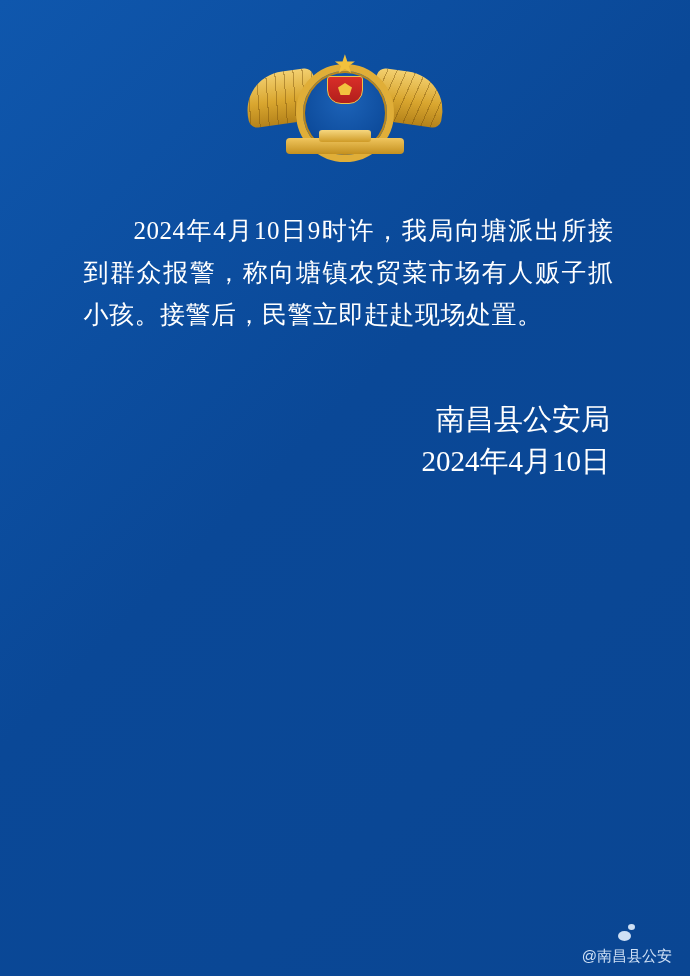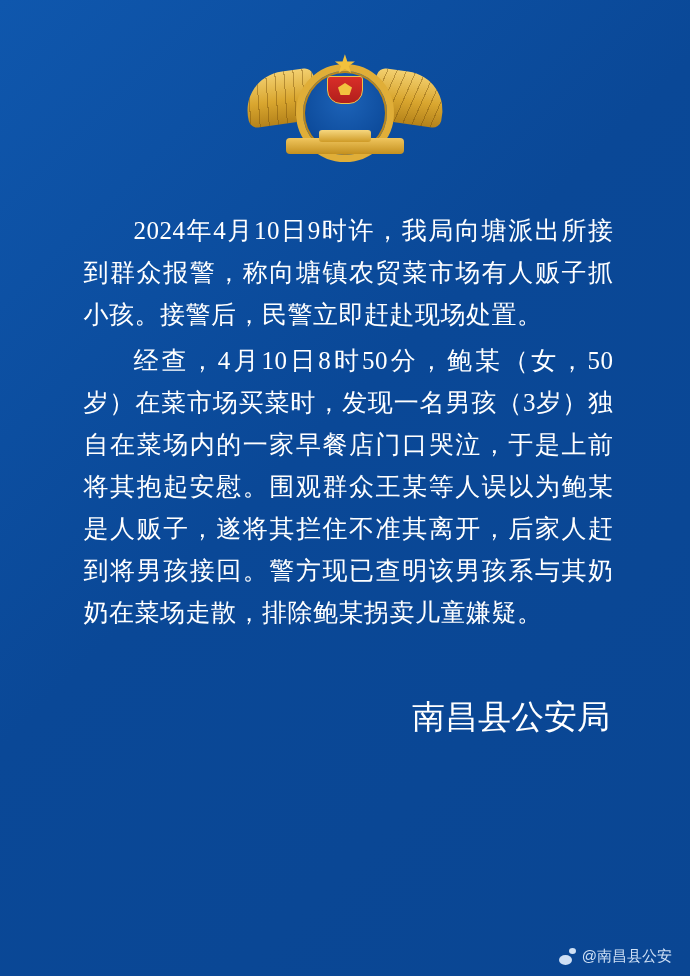"经查，4月10日8时50分，鲍某（女，50岁）在菜市场买菜时，发现一名男孩（3岁" p { html: <p>经查，4月10日8时50分，鲍某（女，50岁）在菜市场买菜时，发现一名男孩（3岁）独自在菜场内的一家早餐店门口哭泣，于是上前将其抱起安慰。围观群众王某等人误以为鲍某是人贩子，遂将其拦住不准其离开，后家人赶到将男孩接回。警方现已查明该男孩系与其奶奶在菜场走散，排除鲍某拐卖儿童嫌疑。</p> -> none }
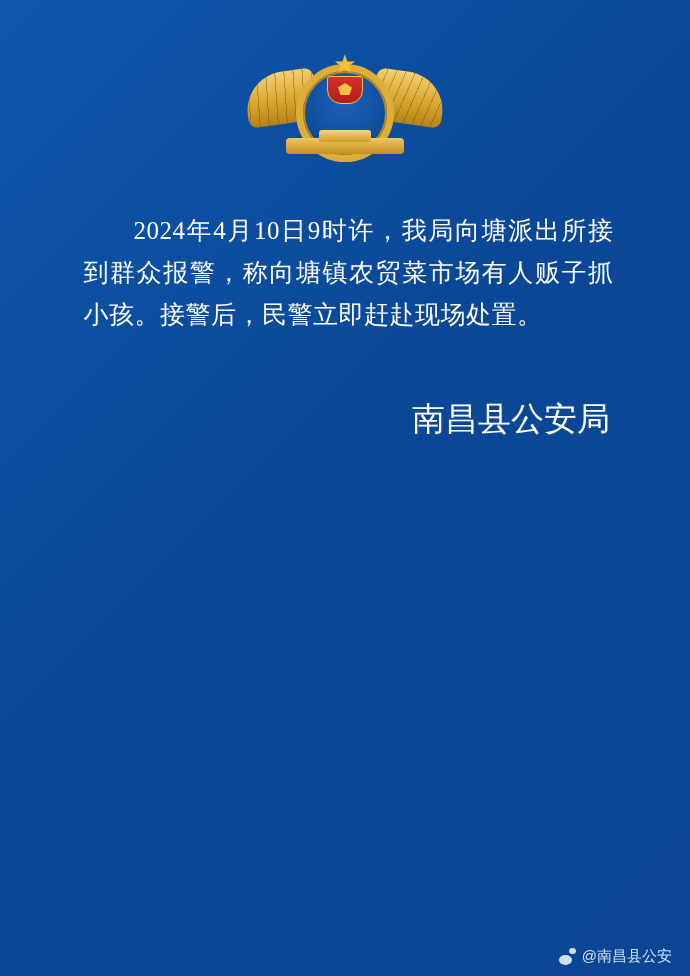"南昌县公安局" .signature { font-size: 33px -> 29px }
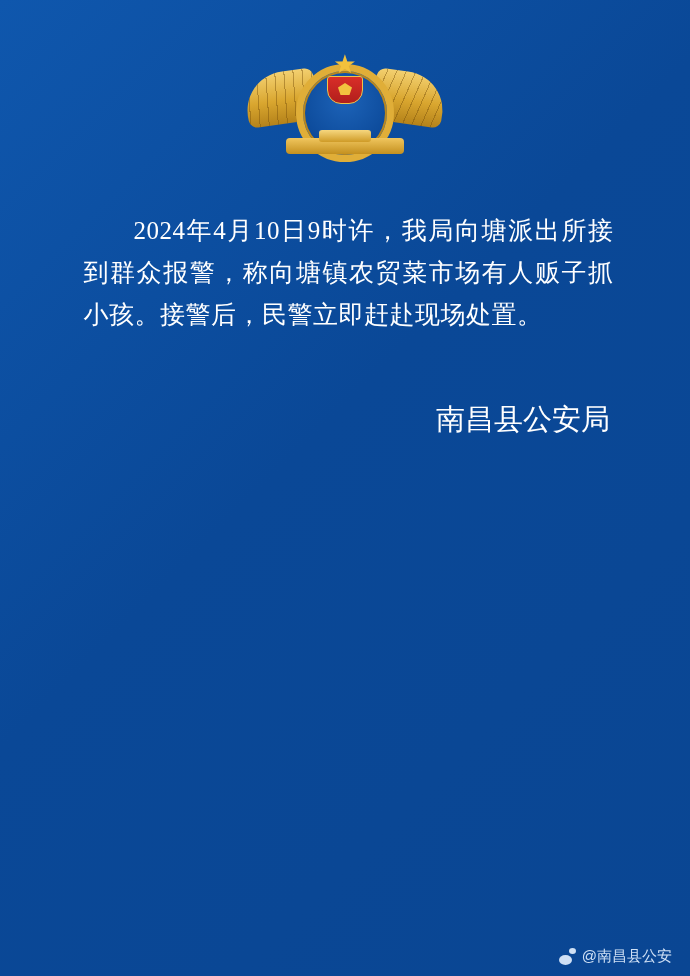"2024年4月10日" div { html: none -> <div>2024年4月10日</div> }
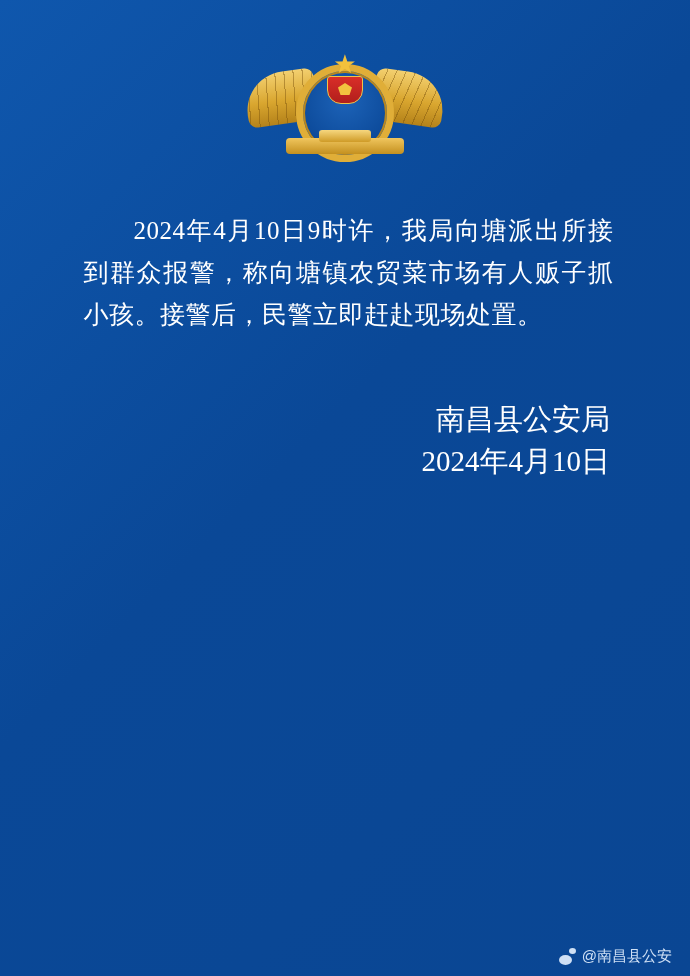"@南昌县公安" .footer { flex-direction: none -> column }
